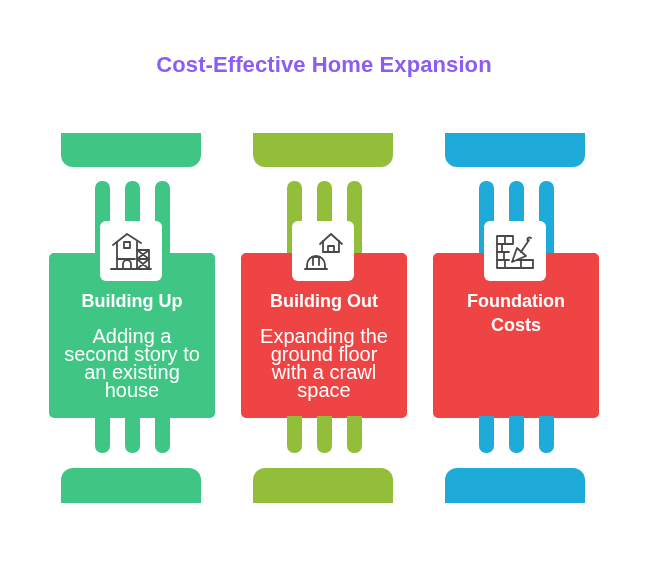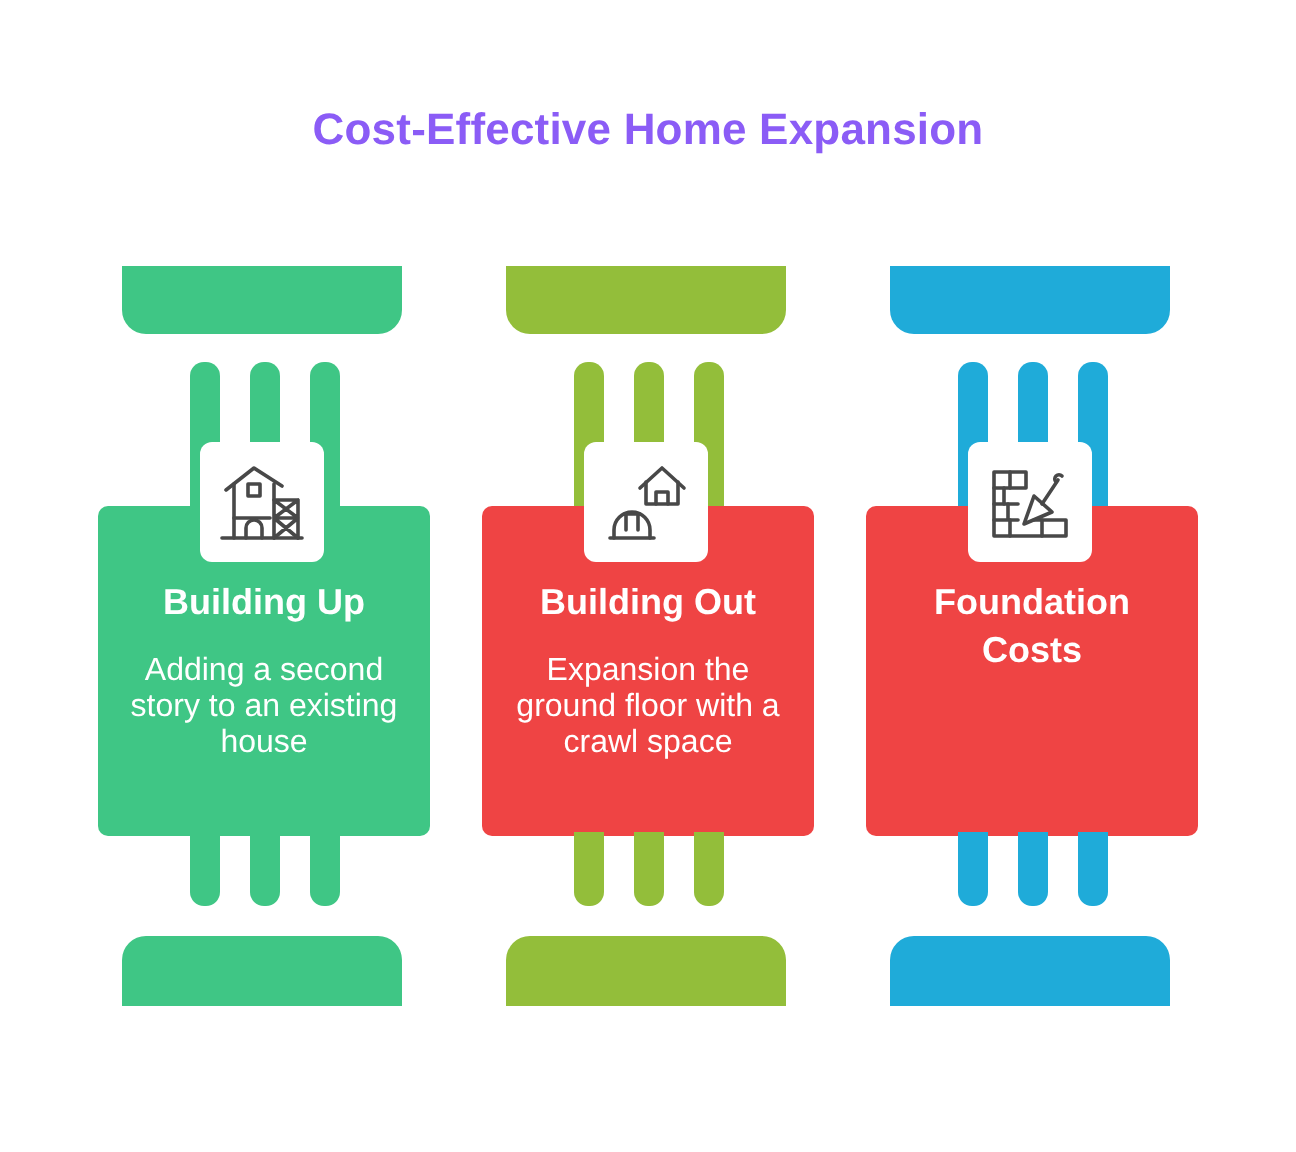"Adding a second story to" .card-desc { font-size: 16px -> 20px }
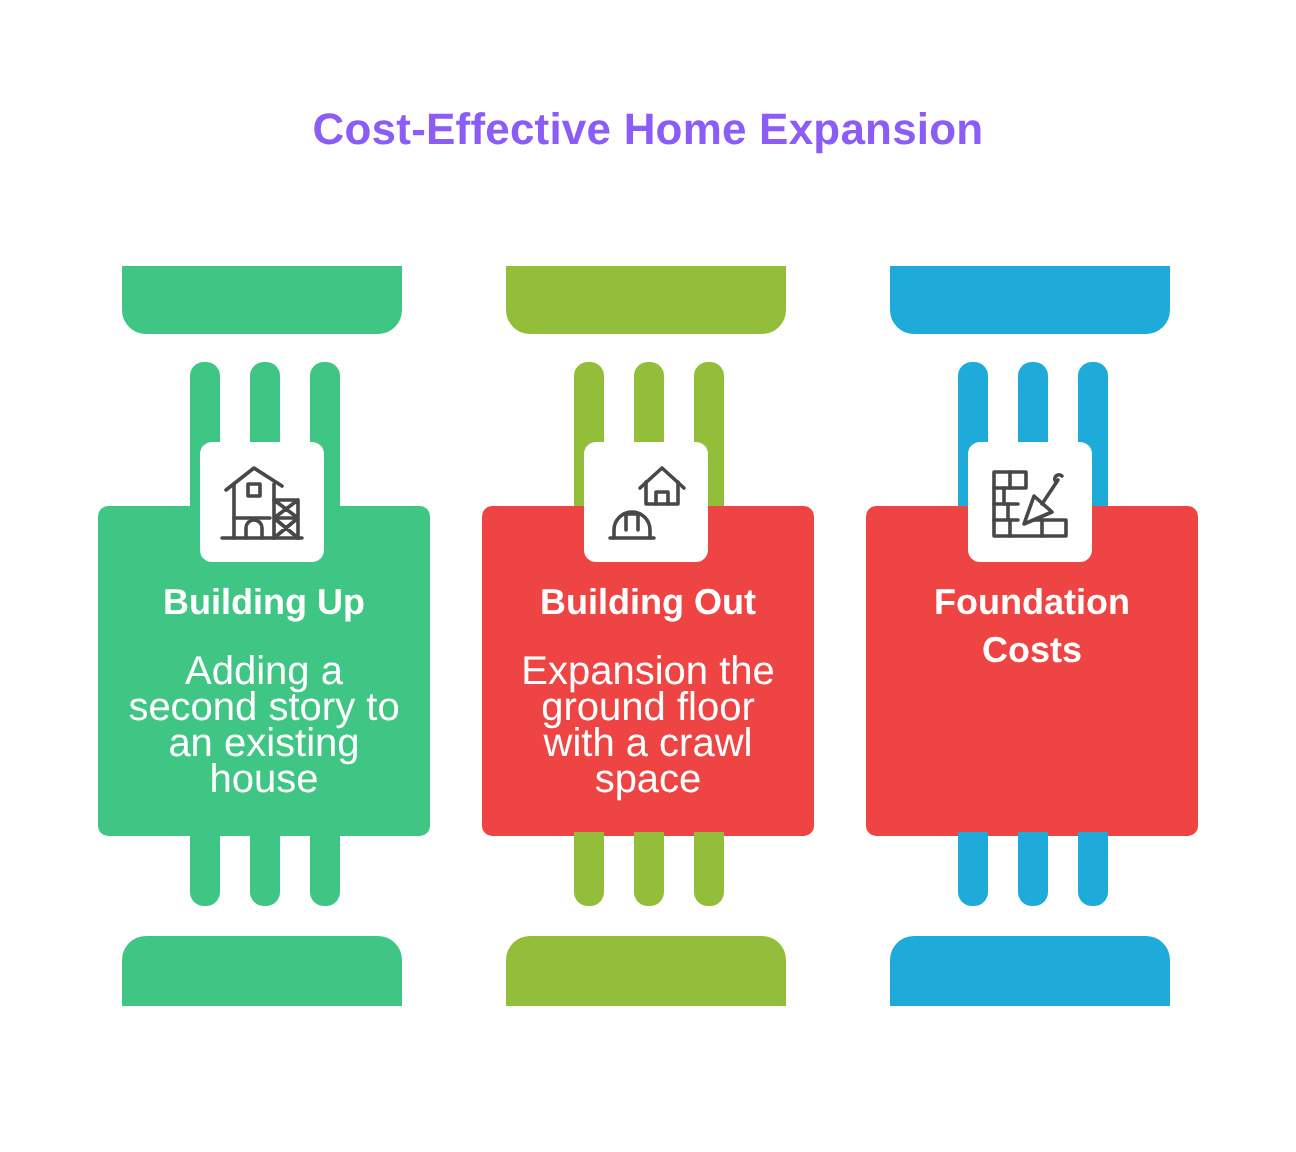"Expansion the ground floor with" div.card-desc { text: Expansion -> Expanding }
